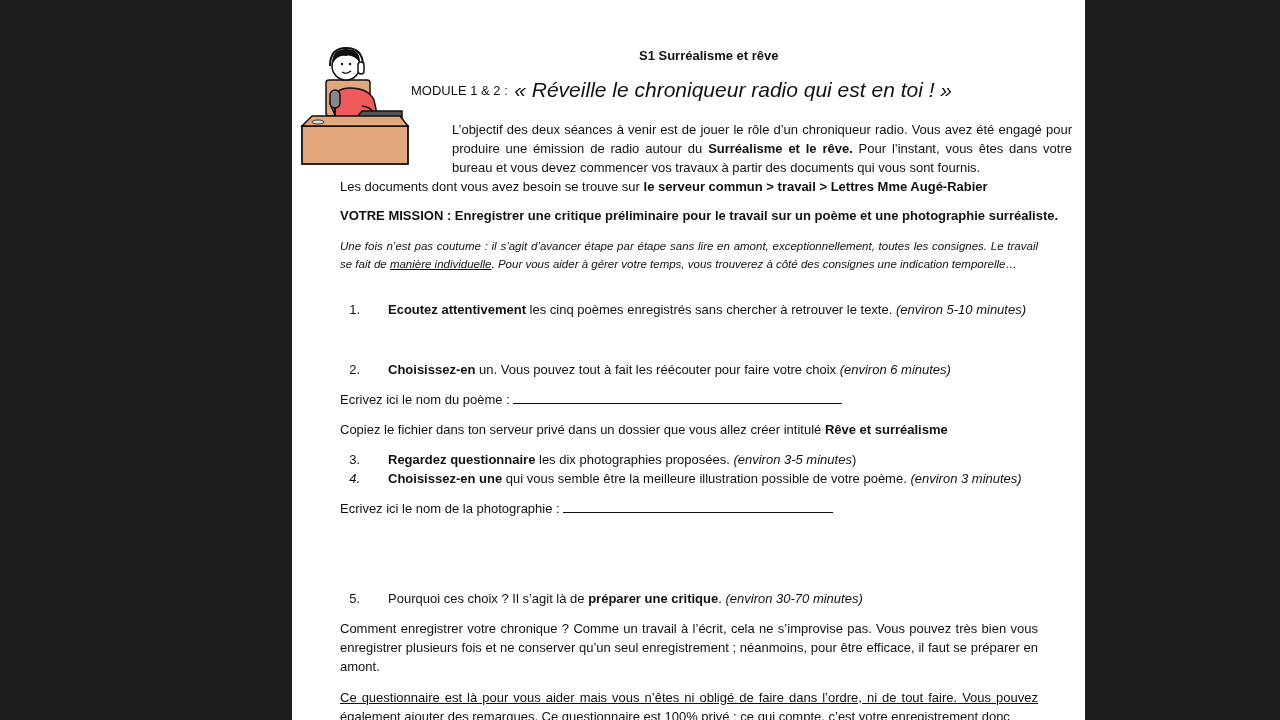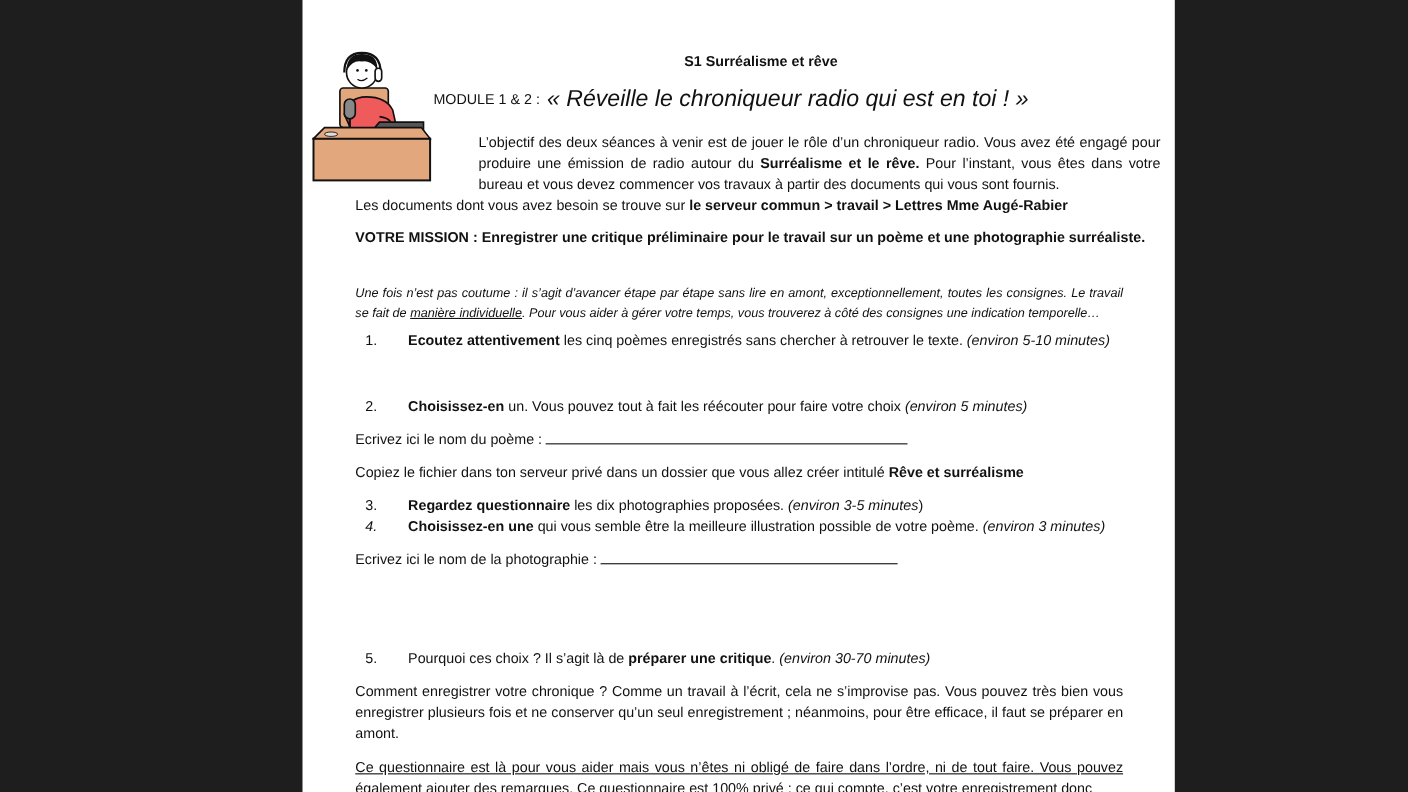"S1 Surréalisme et rêve" .page { left: 275px -> 292px }
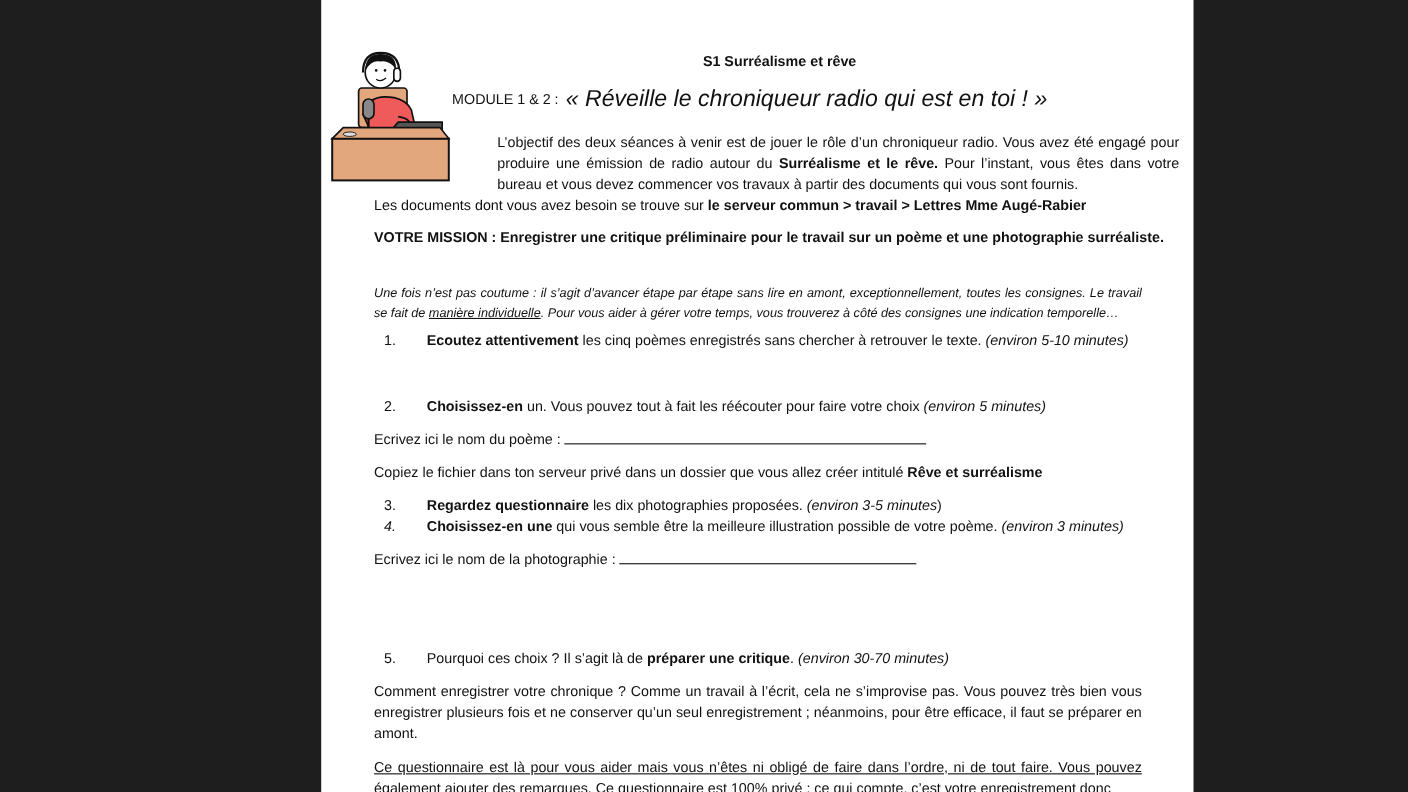"Une fois n’est pas coutume" .italic-para { margin-top: 21px -> none }
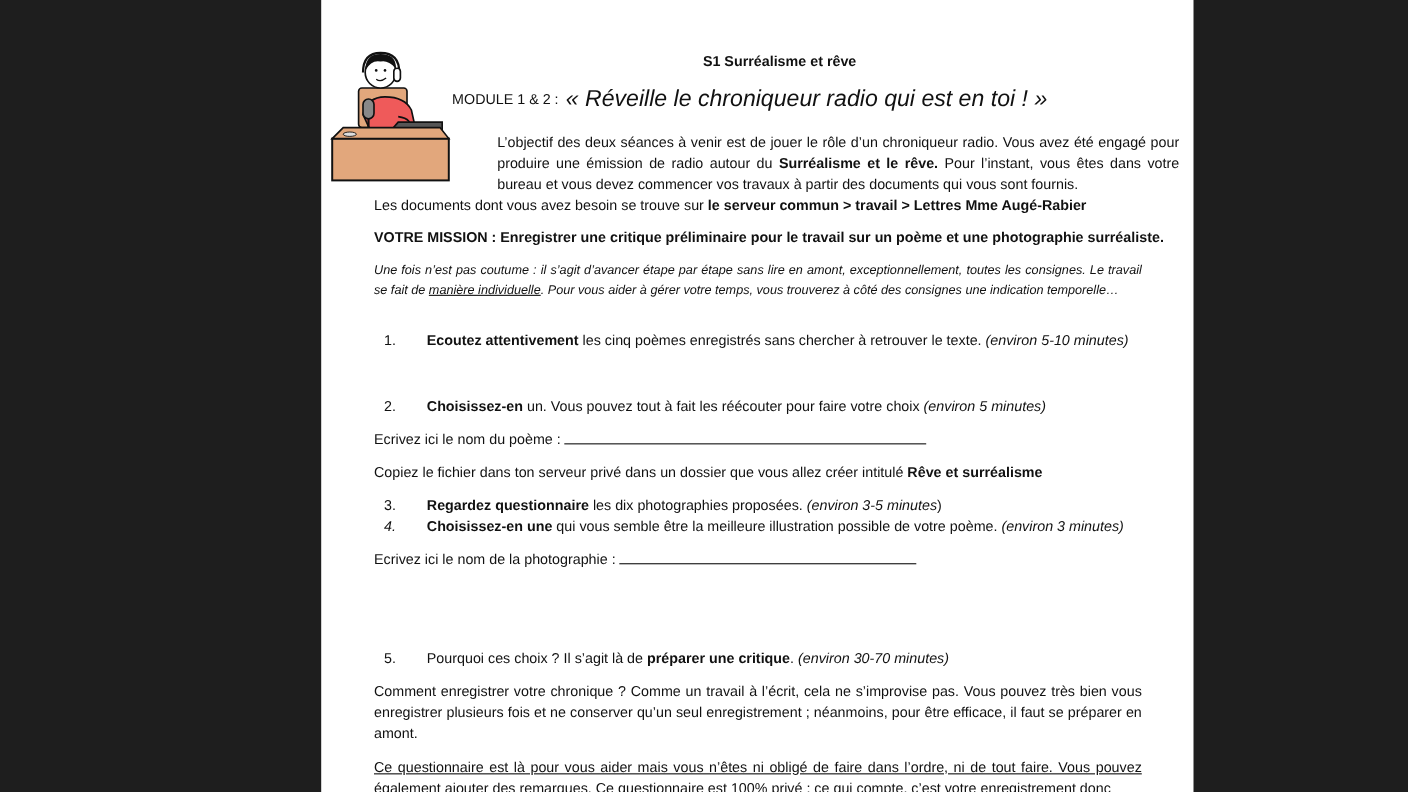"(environ 5 minutes)" i { text: 5 -> 6 }
